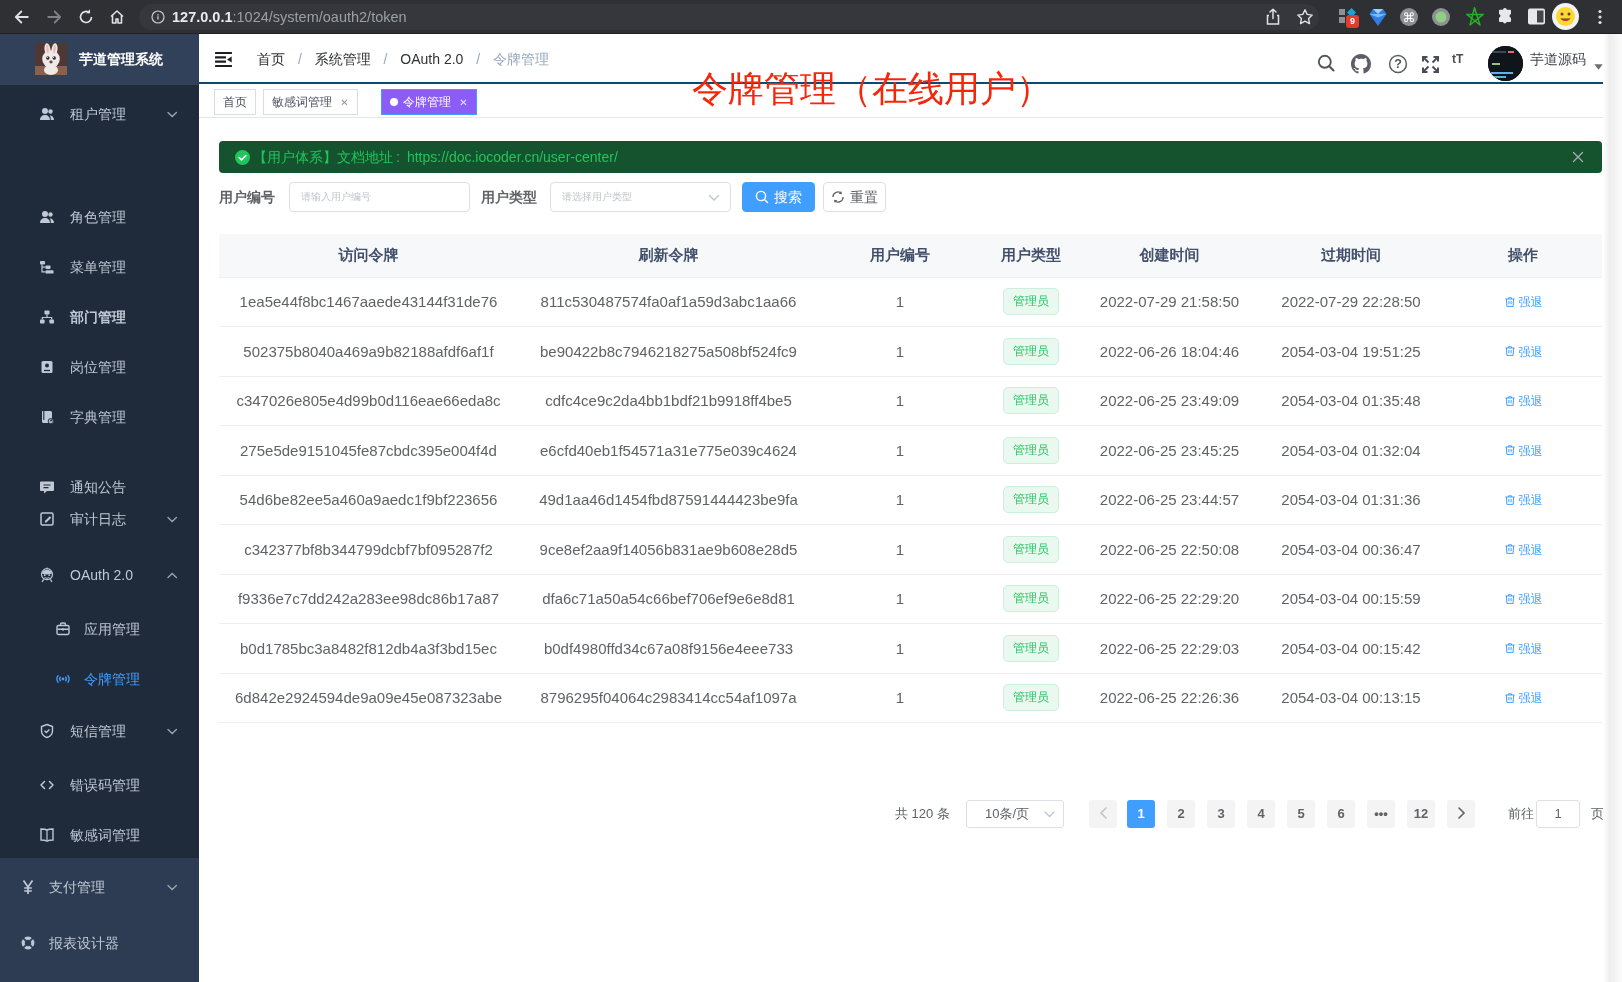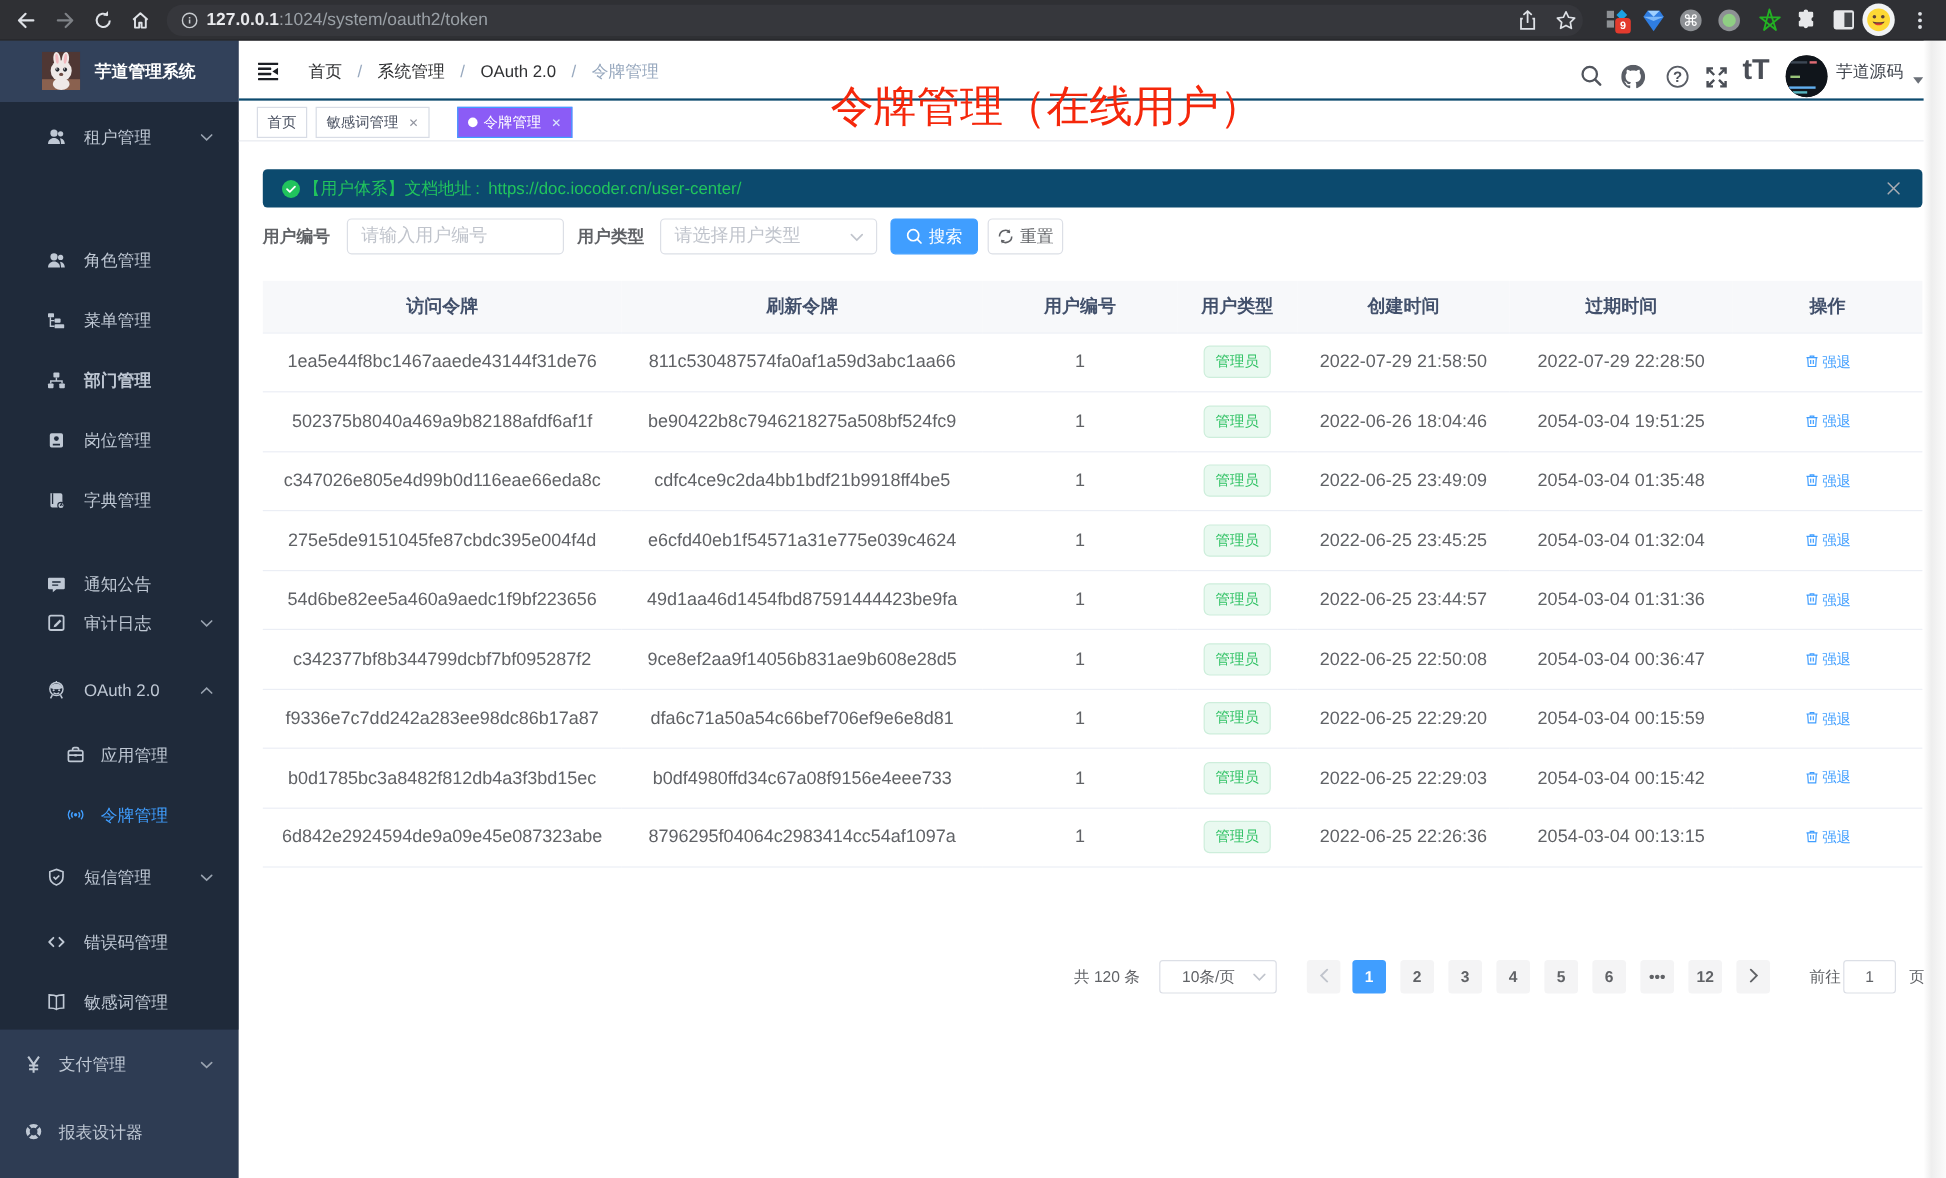"tT" div { font-size: 24px -> 12px }
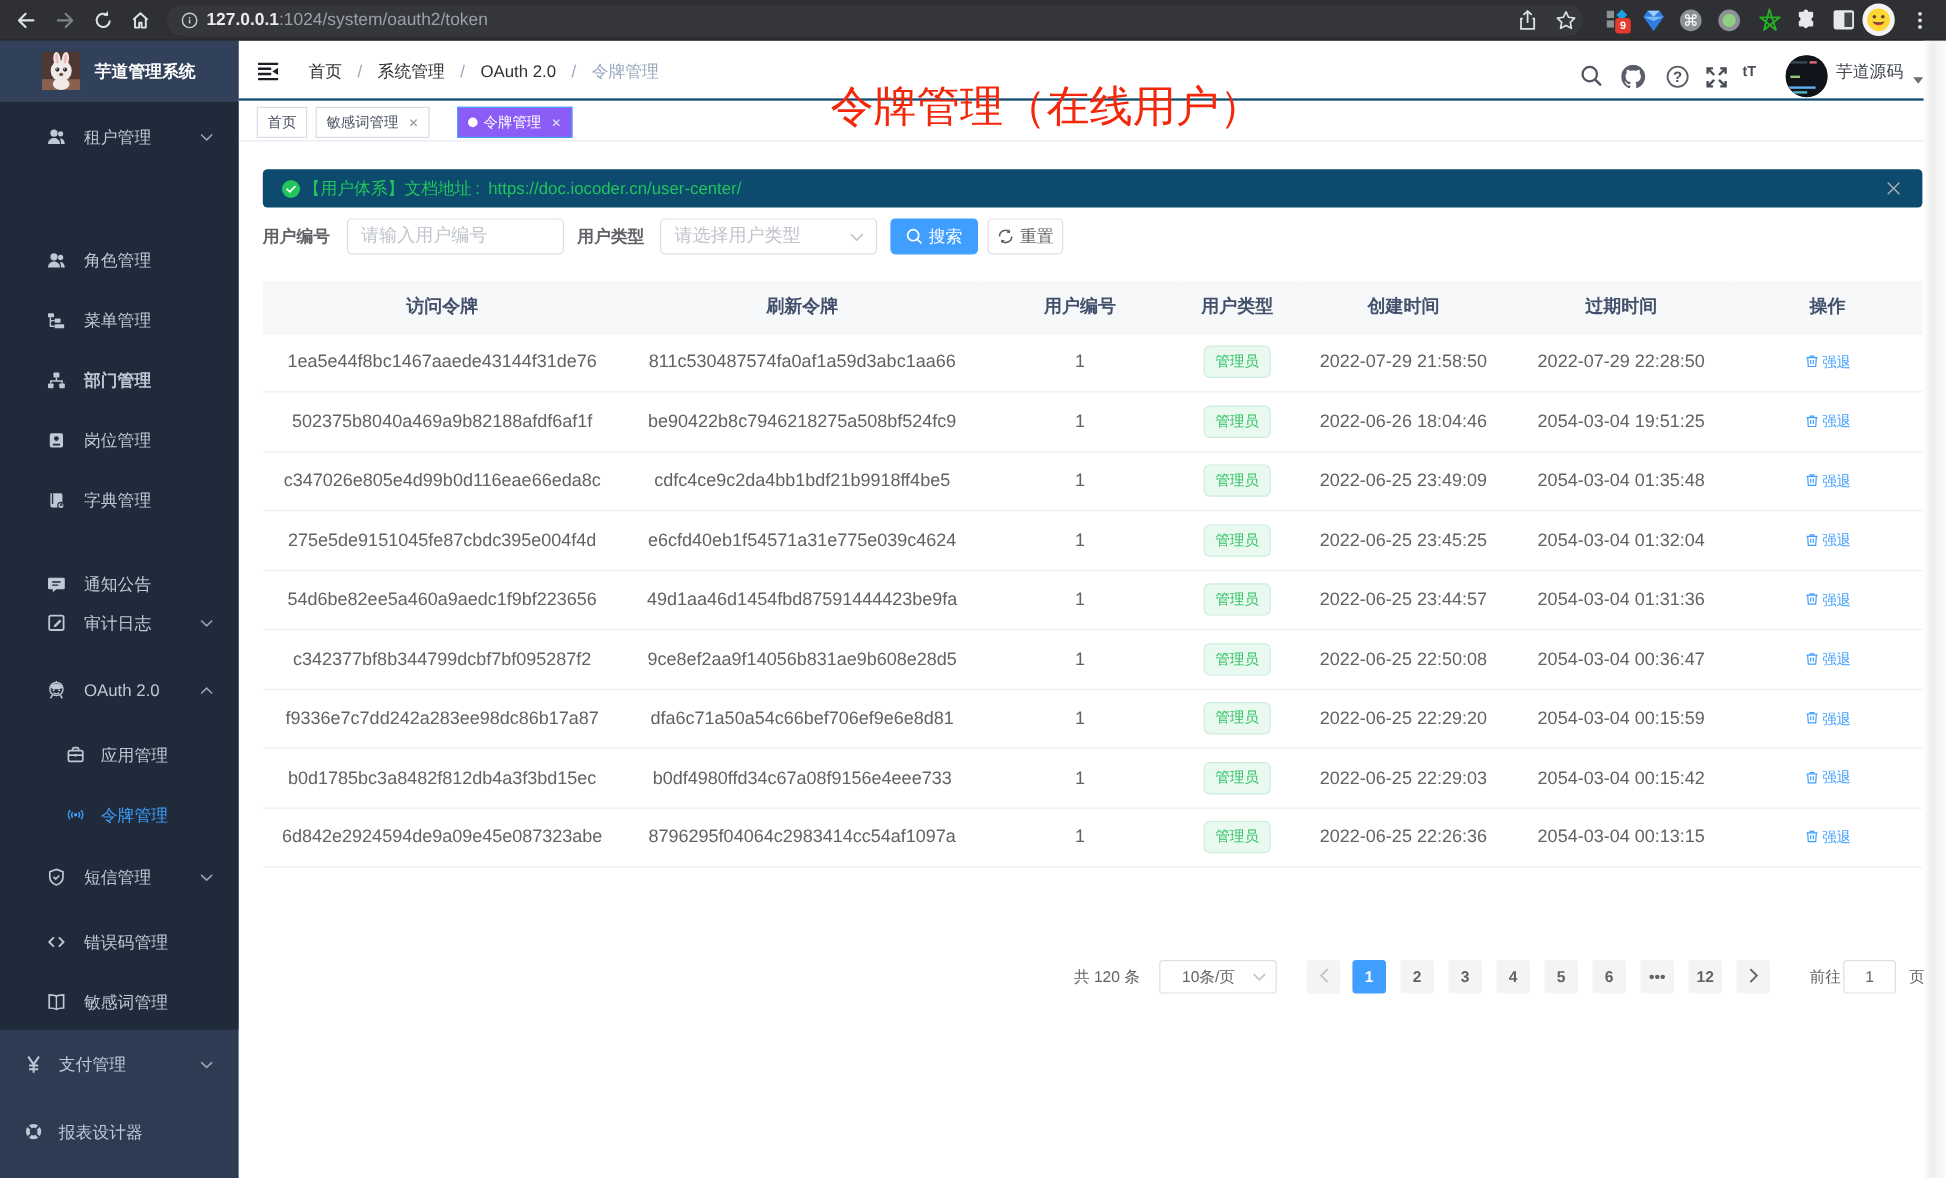"【用户体系】文档地址 :" .alert { background: #0c4a6e -> #14532d }
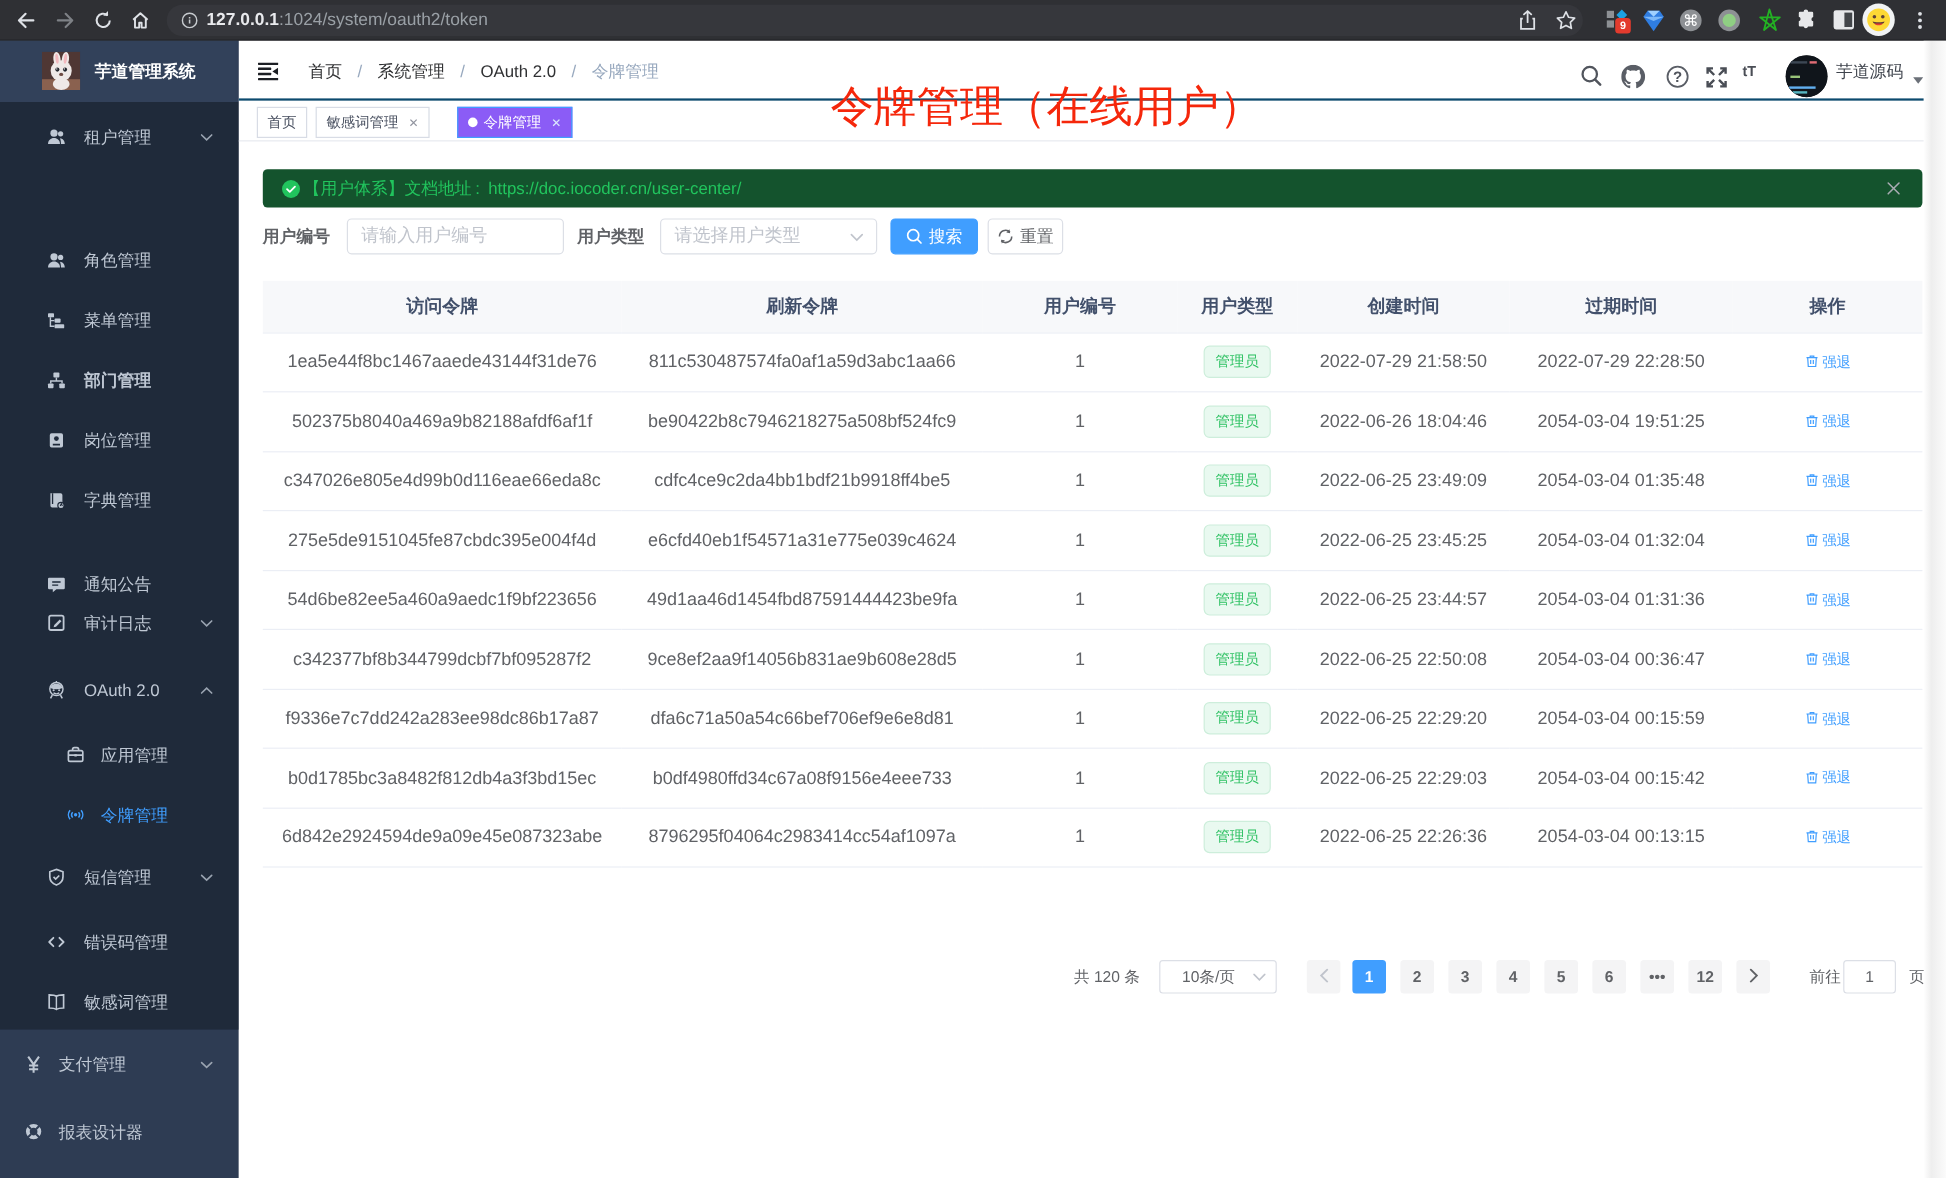"请输入用户编号" .finput { font-size: 15px -> 10px }
